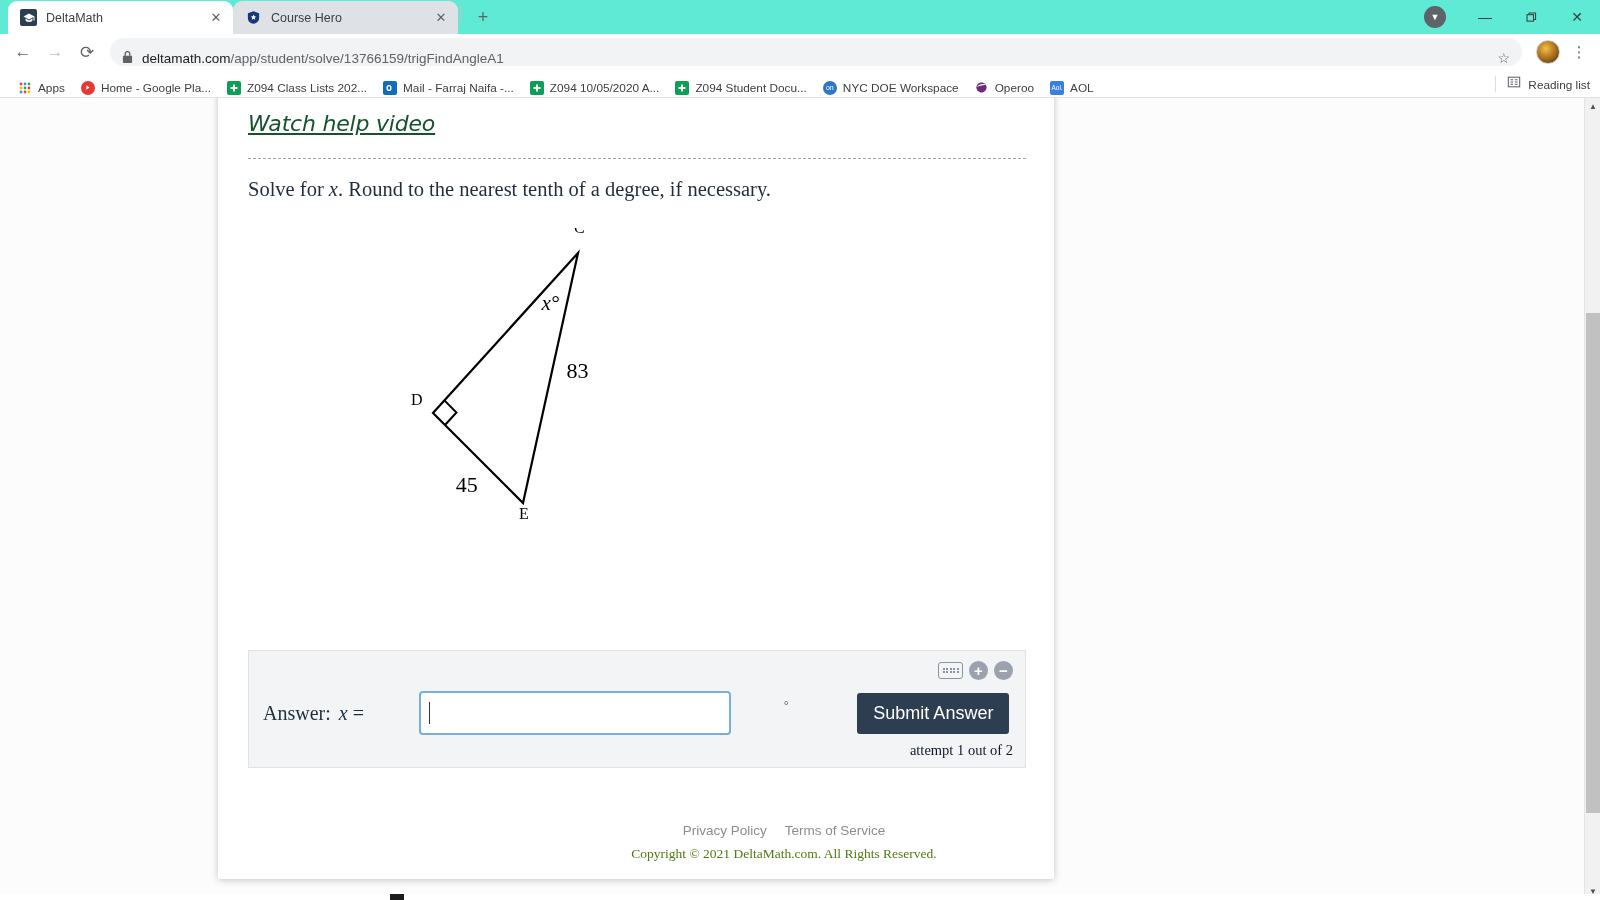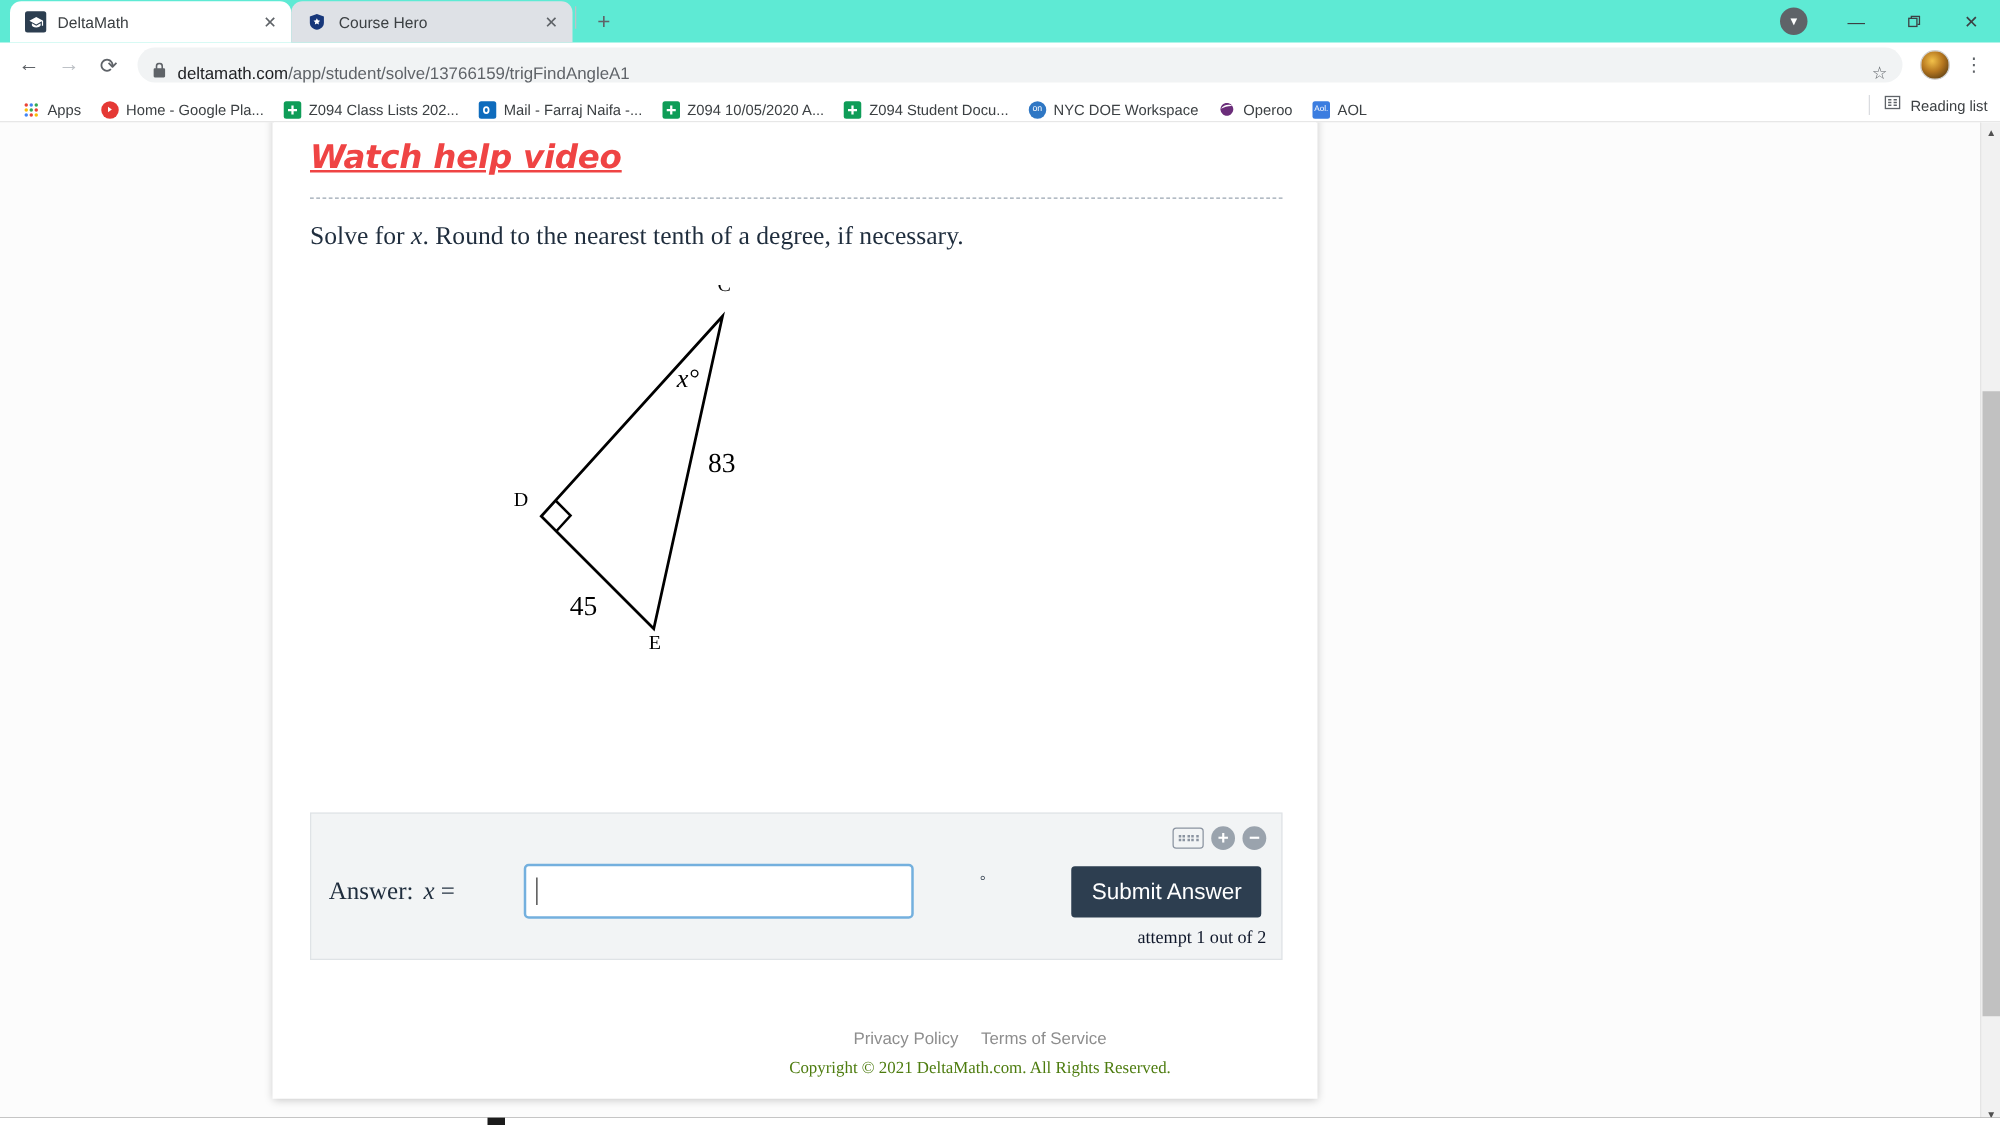"Watch help video" .help-video { color: #ef4444 -> #14532d; font-size: 26px -> 22px; font-weight: bold -> none }
